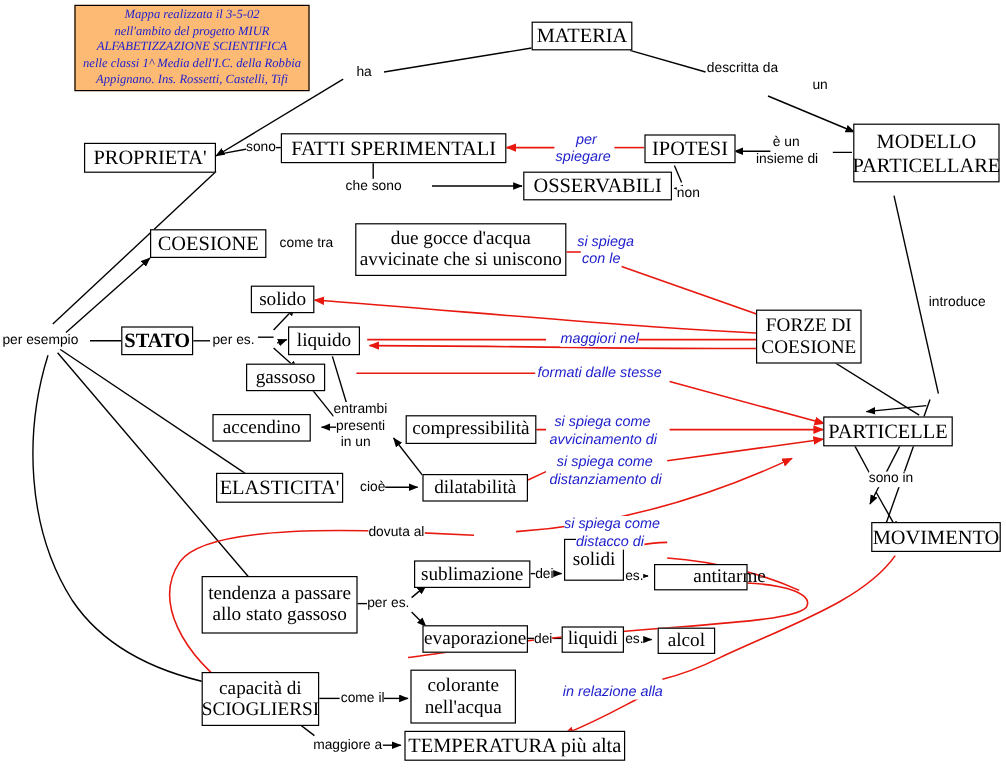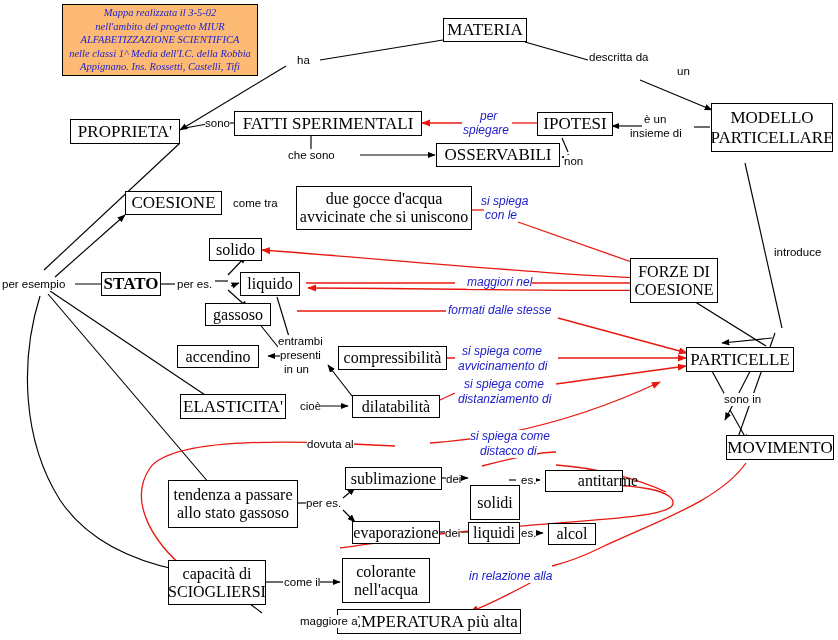"solidi" div.node { top: 485px -> 449px }
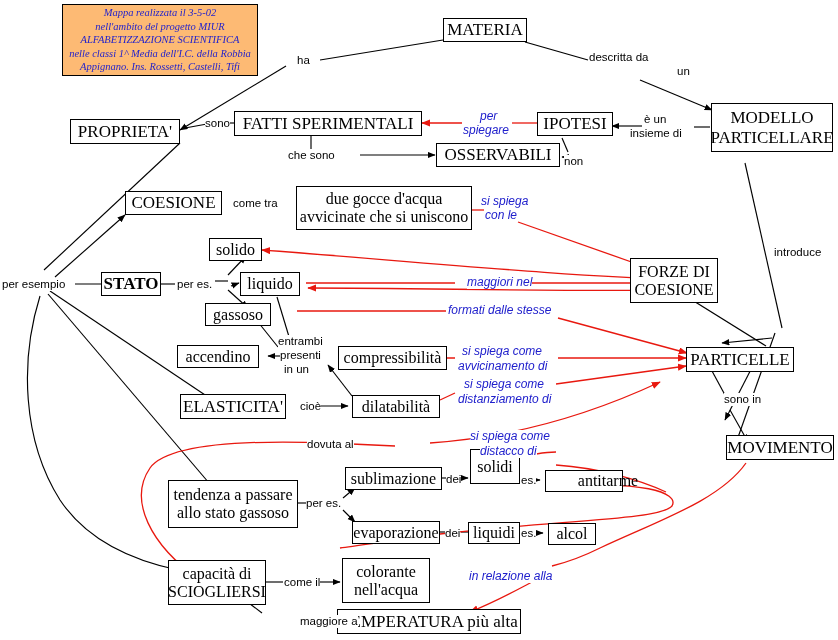"maggiore a" div.lbl { margin-left: 39px -> none }
